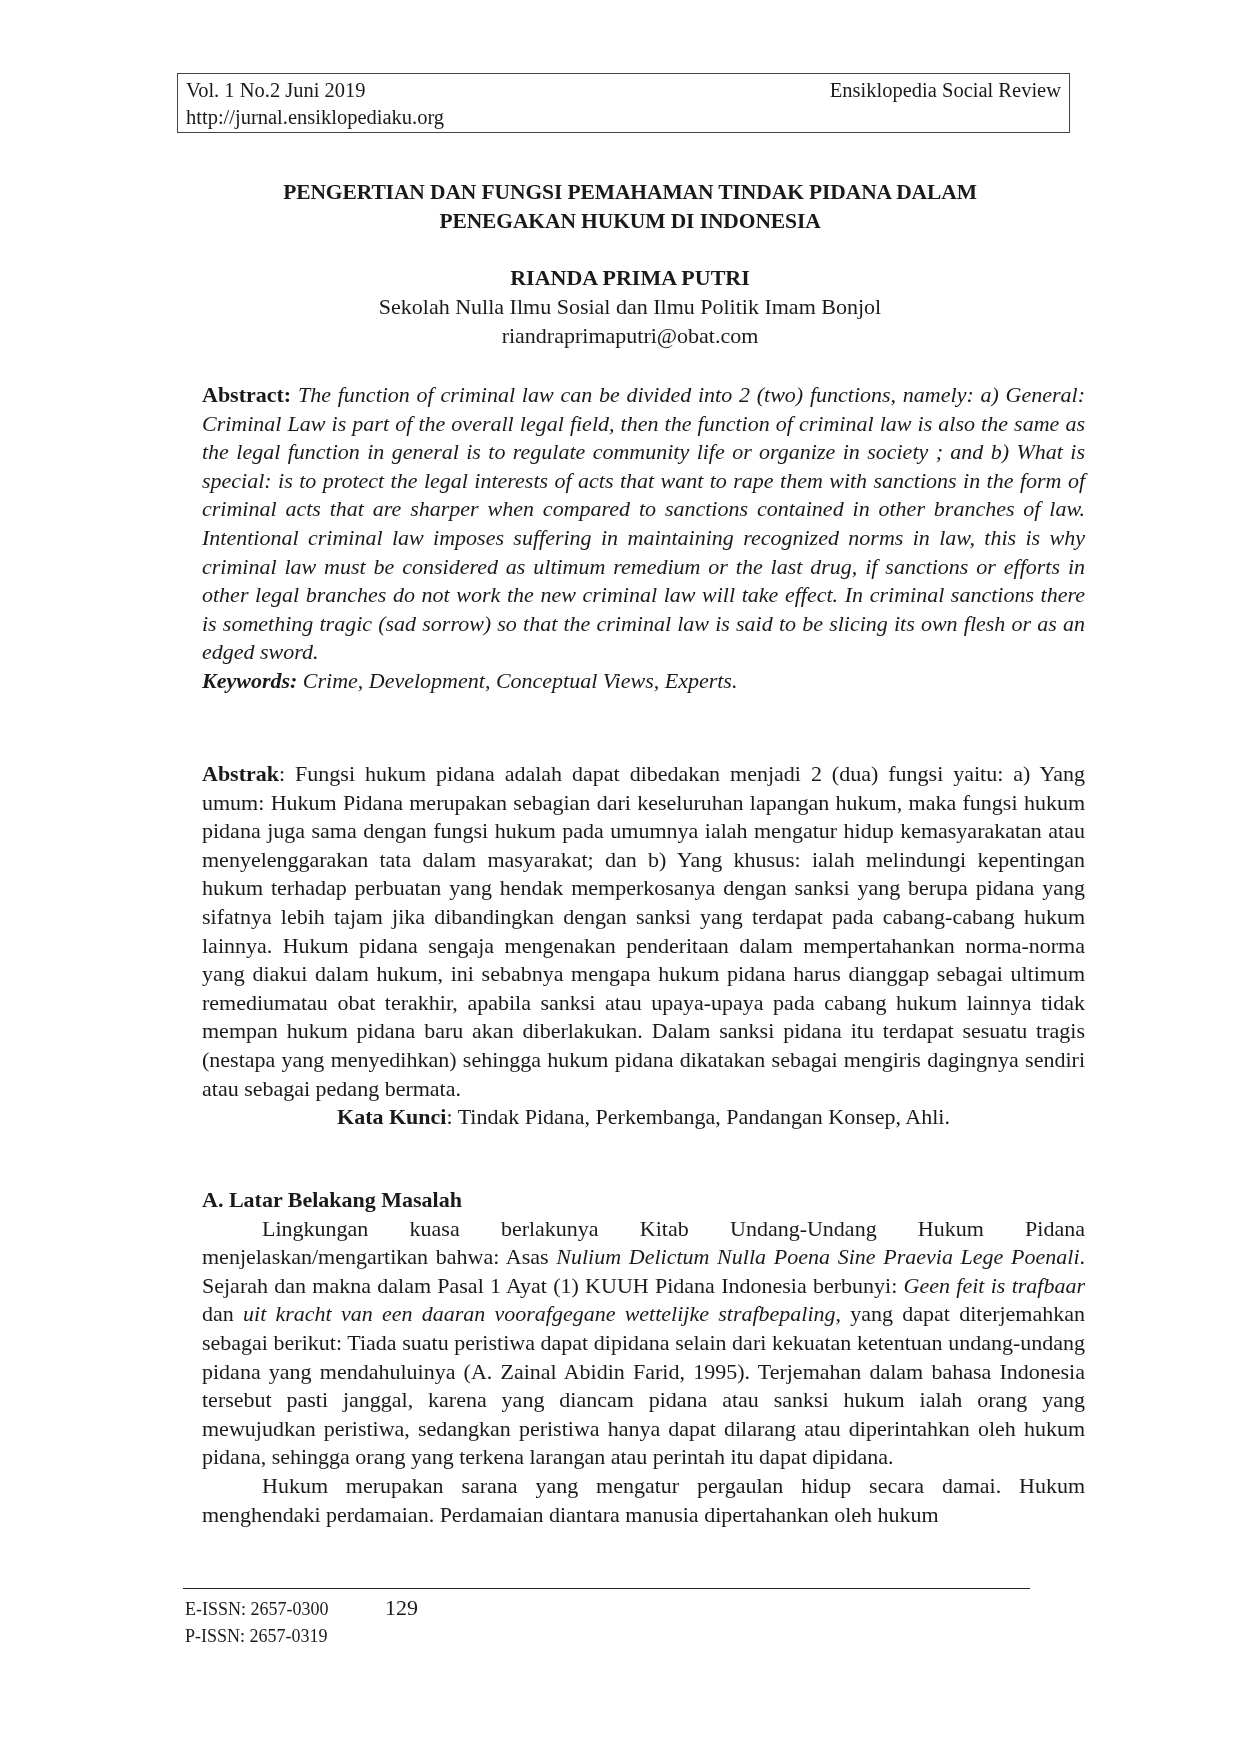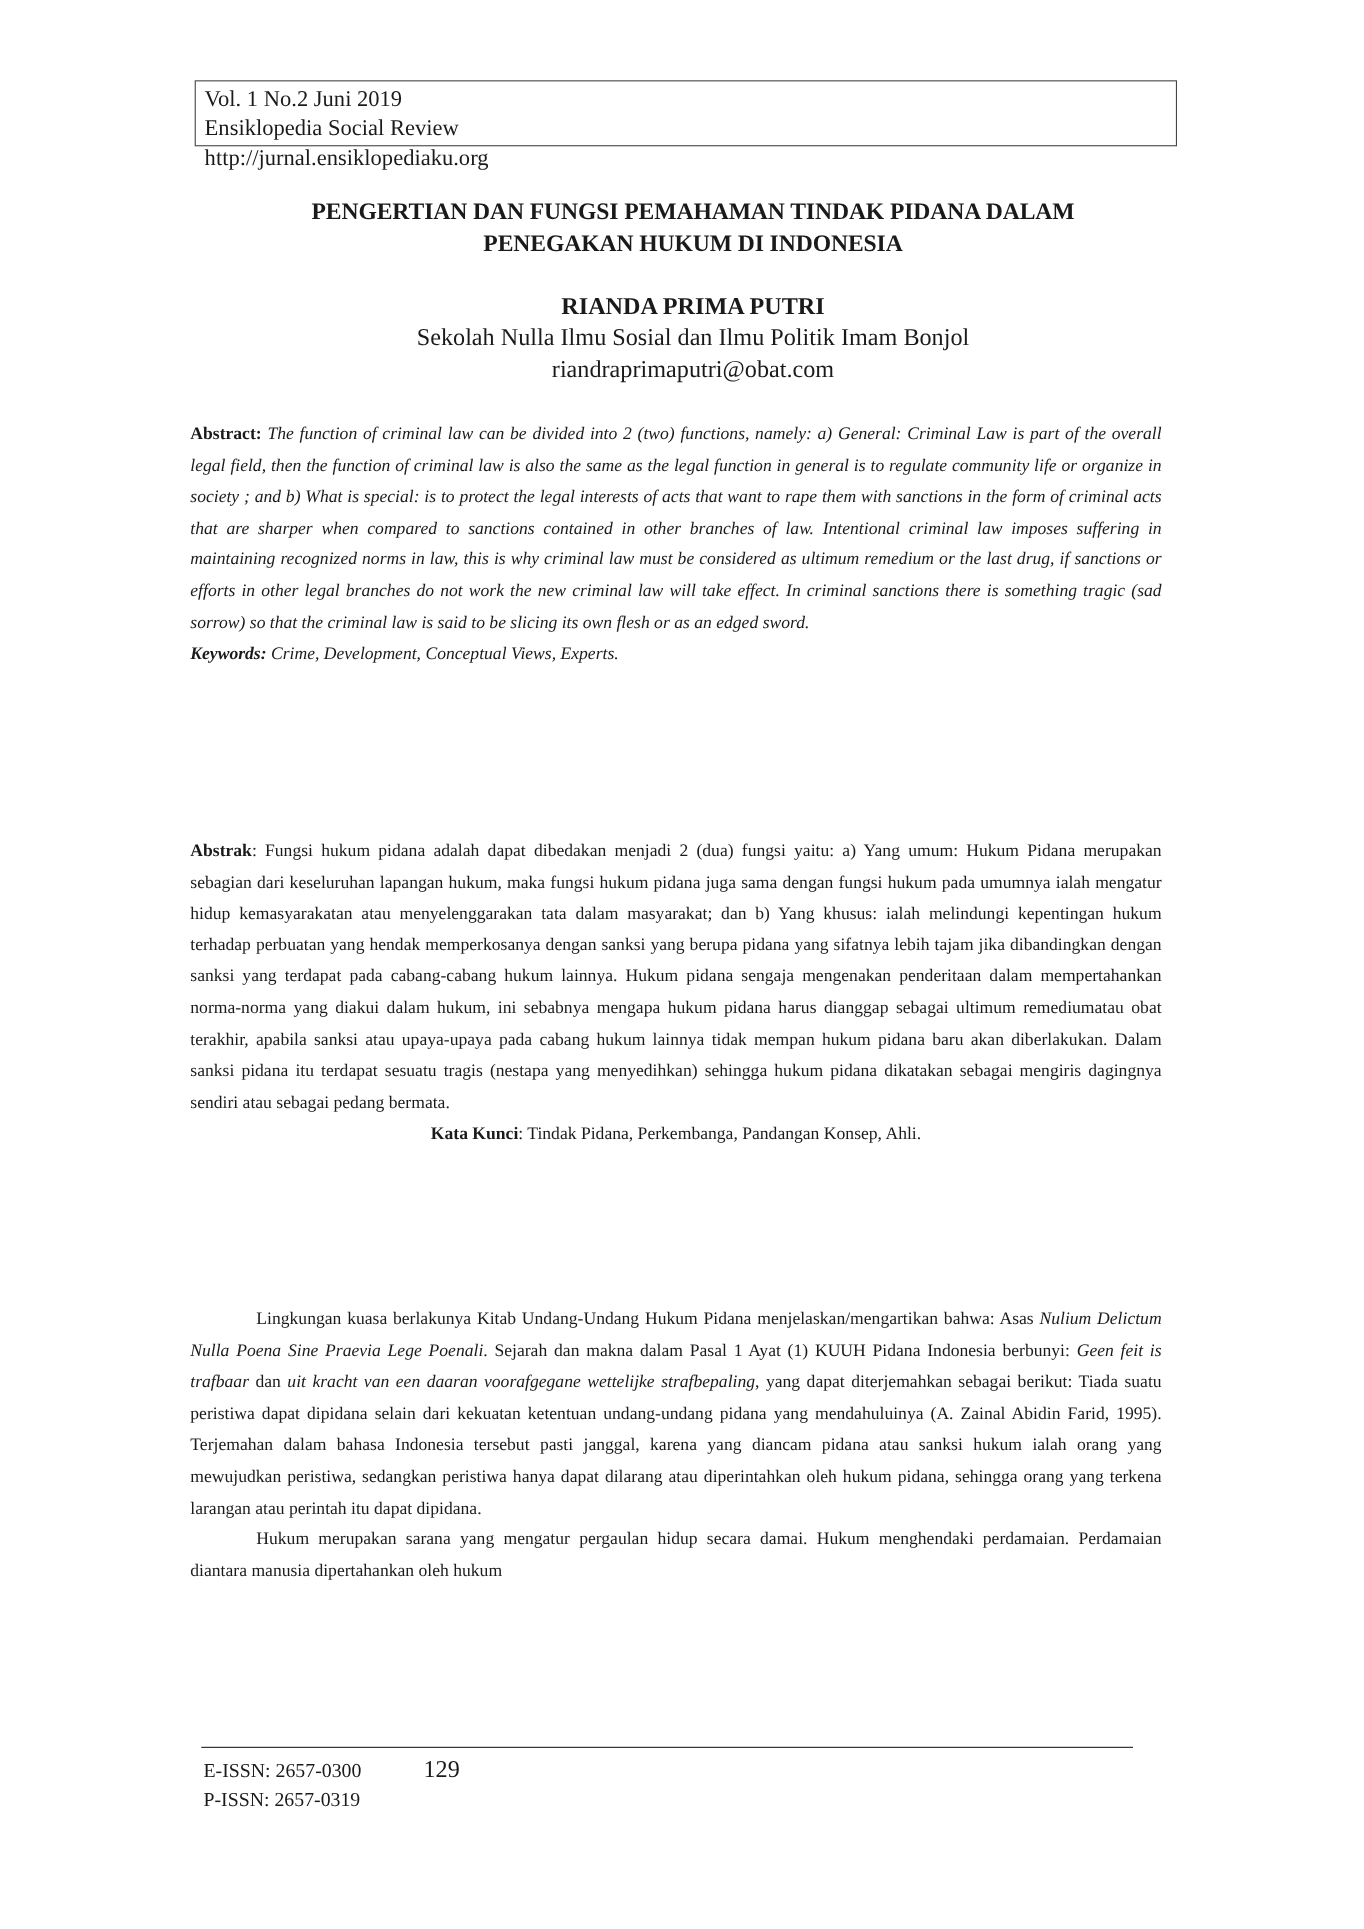"Vol. 1 No.2 Juni 2019" .page-header .row { flex-direction: column -> none }
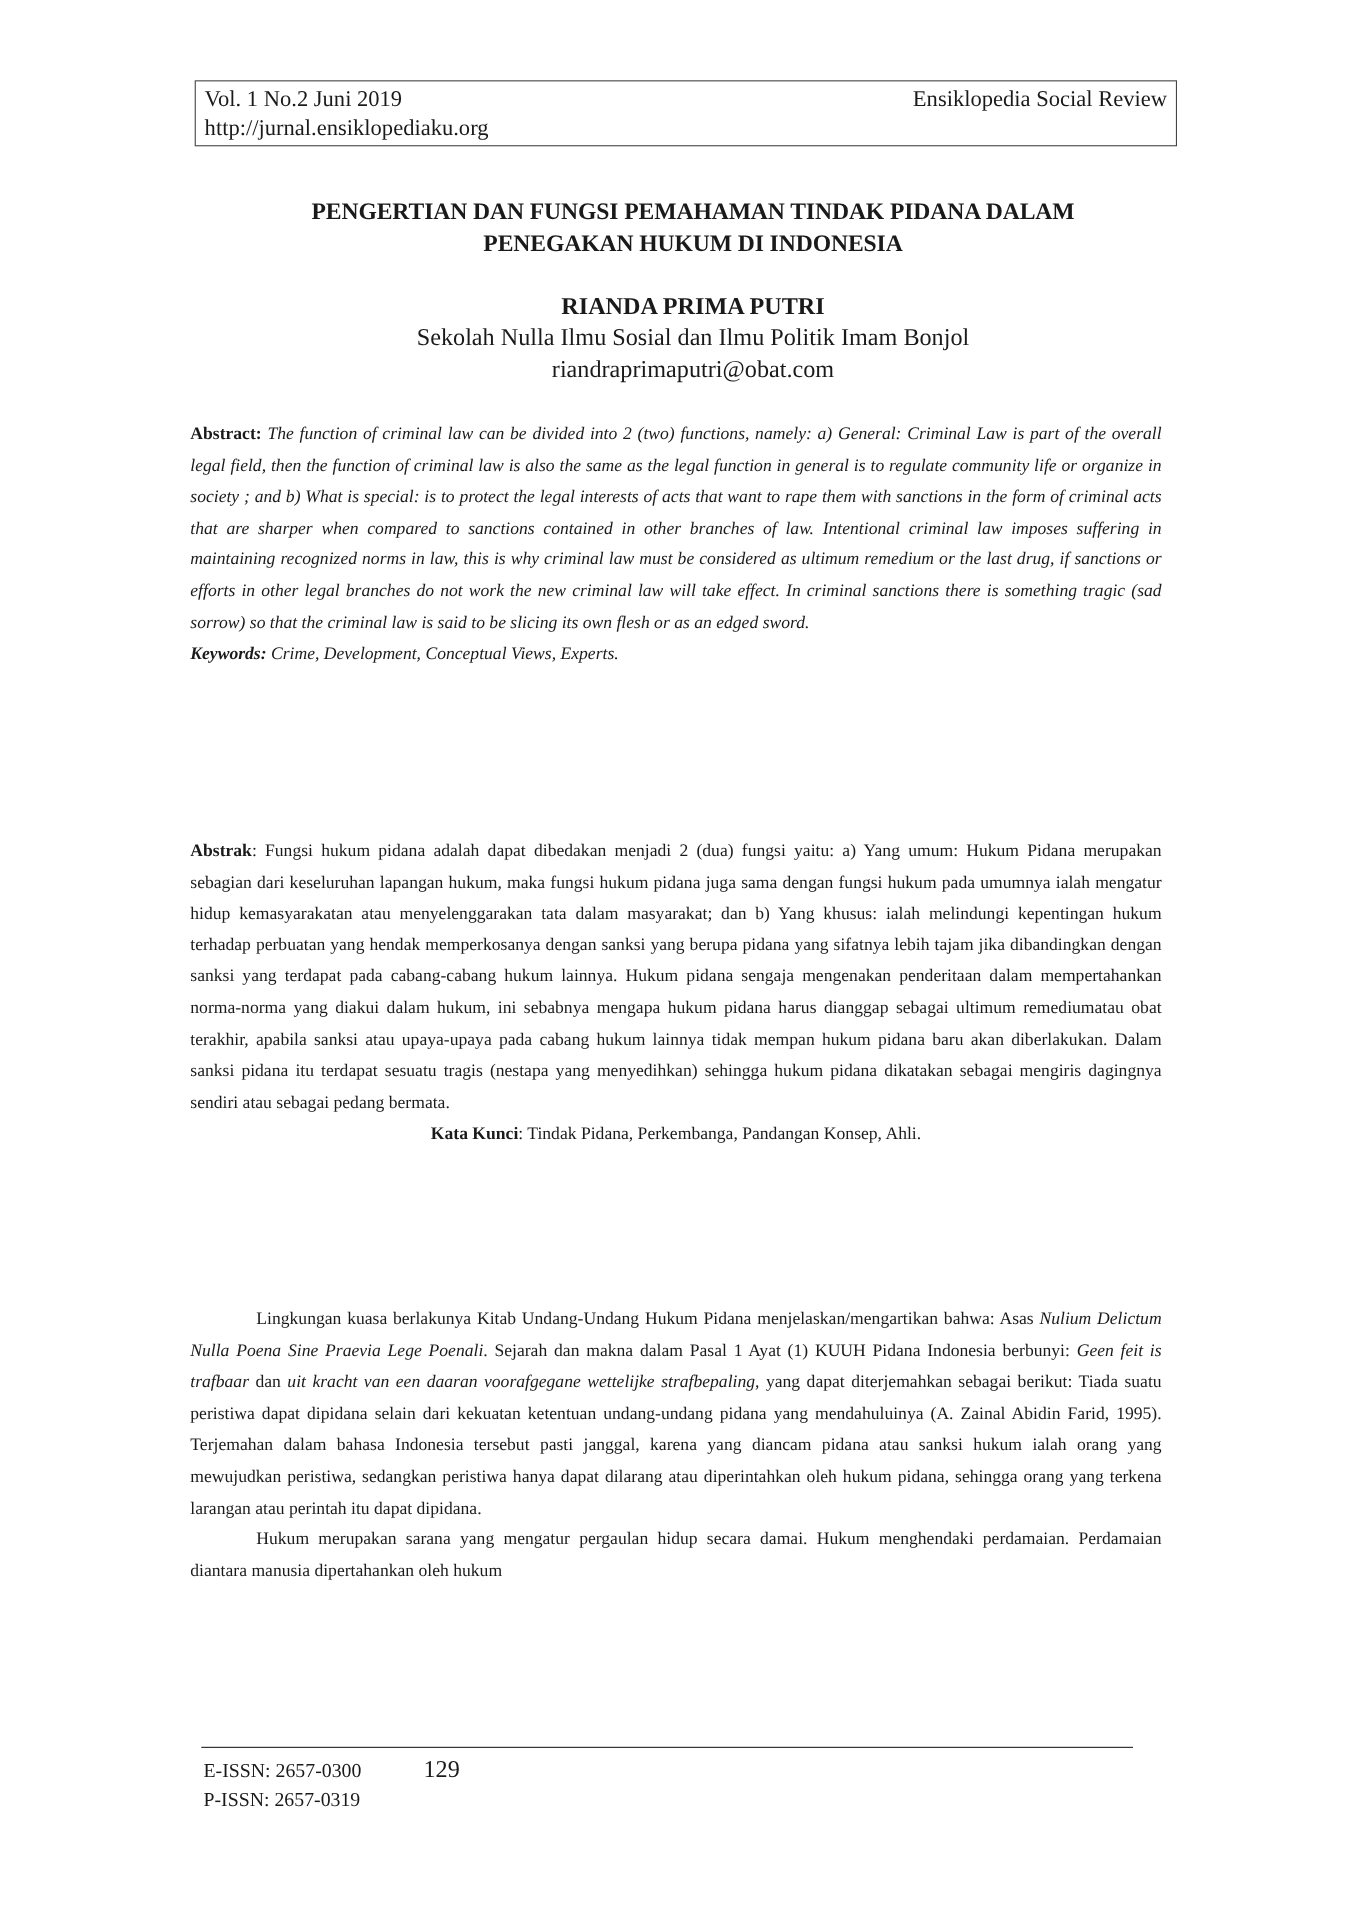"Abstract: The function of criminal" .body-text { font-size: 16px -> 22px; left: 173px -> 202px }
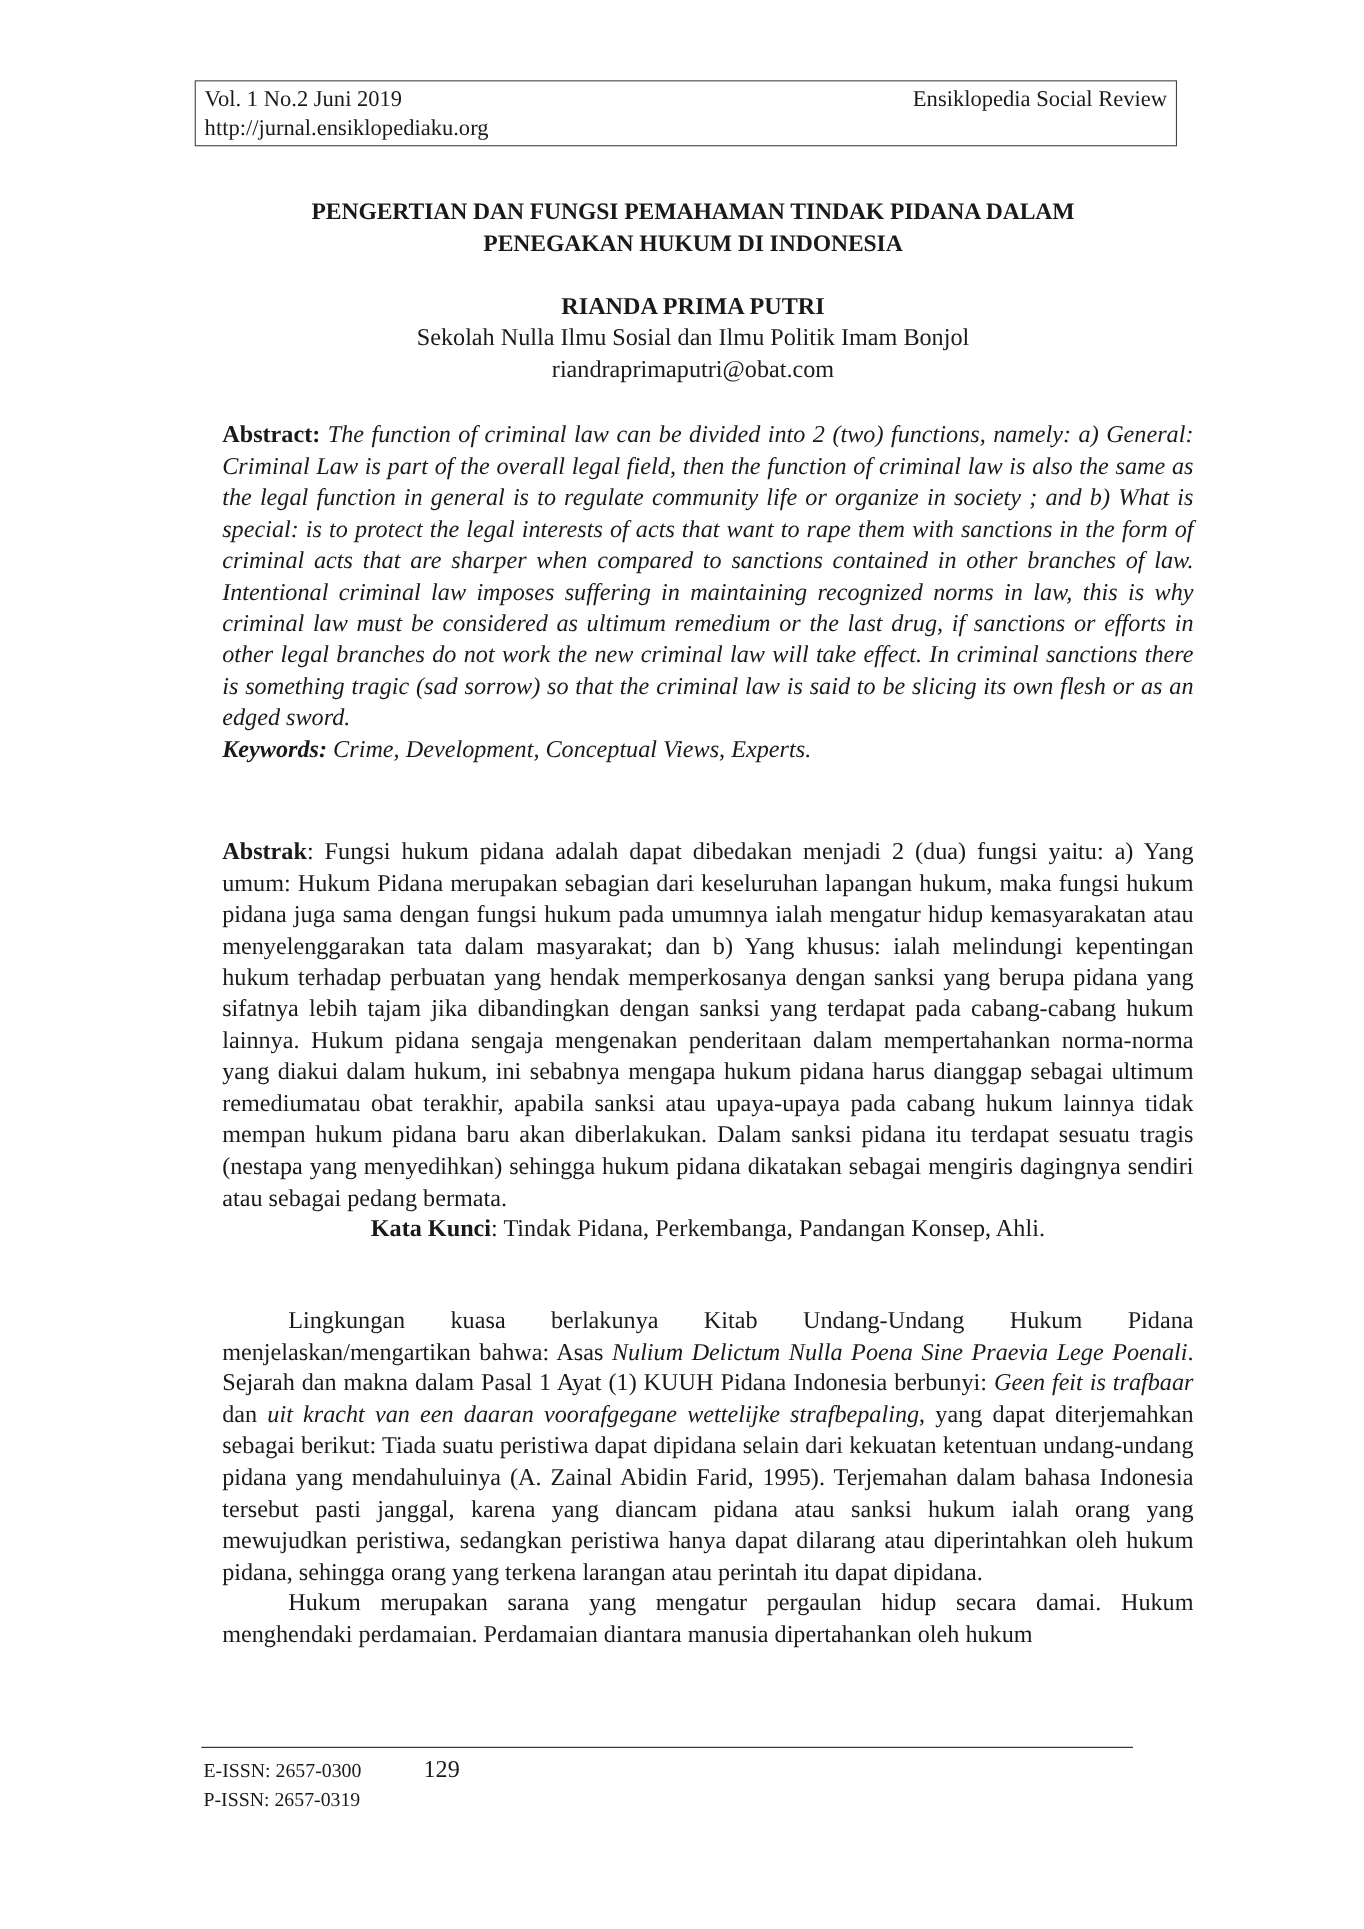"A. Latar Belakang Masalah" p.section-heading { html: none -> <p>A. Latar Belakang Masalah</p> }
